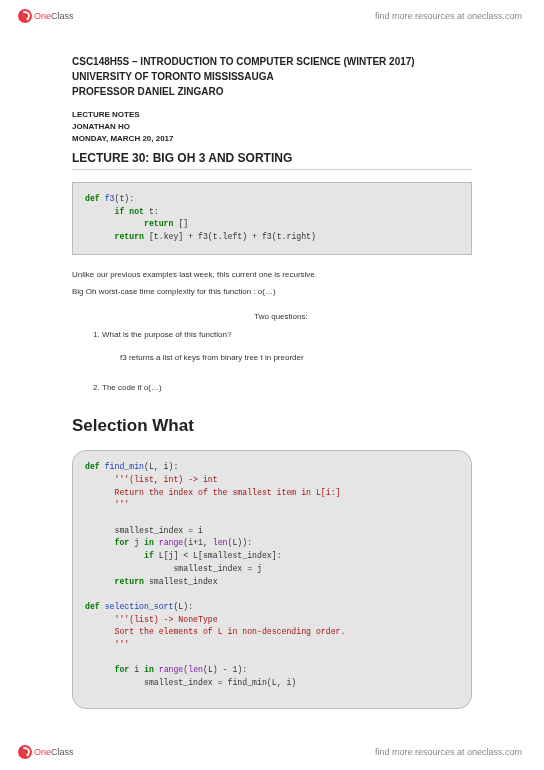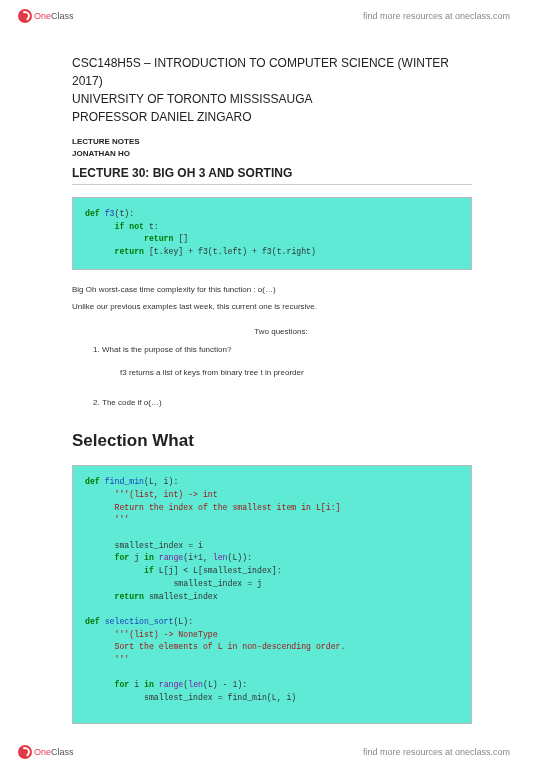"OneClass" .header-bar, .footer-bar { right: 16px -> 4px }
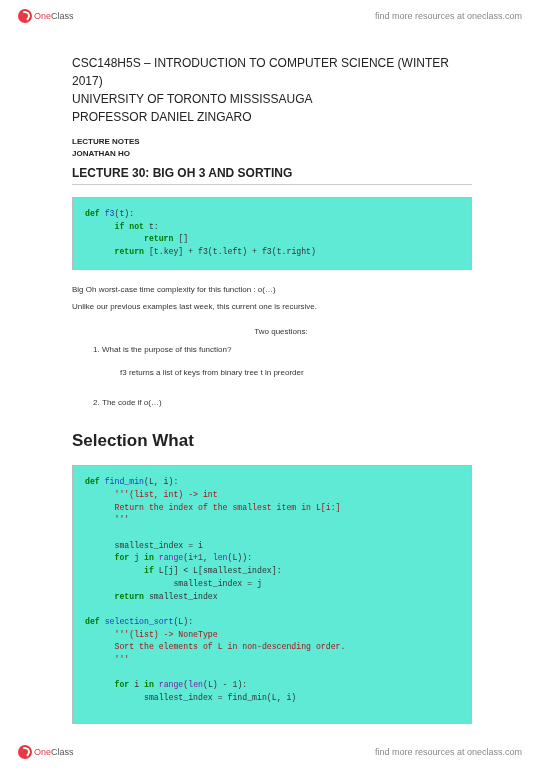"CSC148H5S – INTRODUCTION TO COMPUTER" .course-head { font-size: 12px -> 10px; font-weight: normal -> bold }
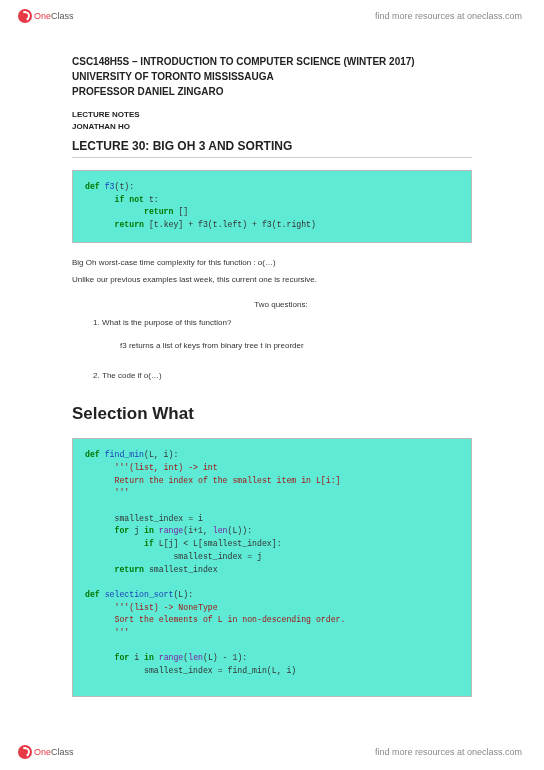"MONDAY, MARCH 20, 2017" div { html: none -> <div>MONDAY, MARCH 20, 2017</div> }
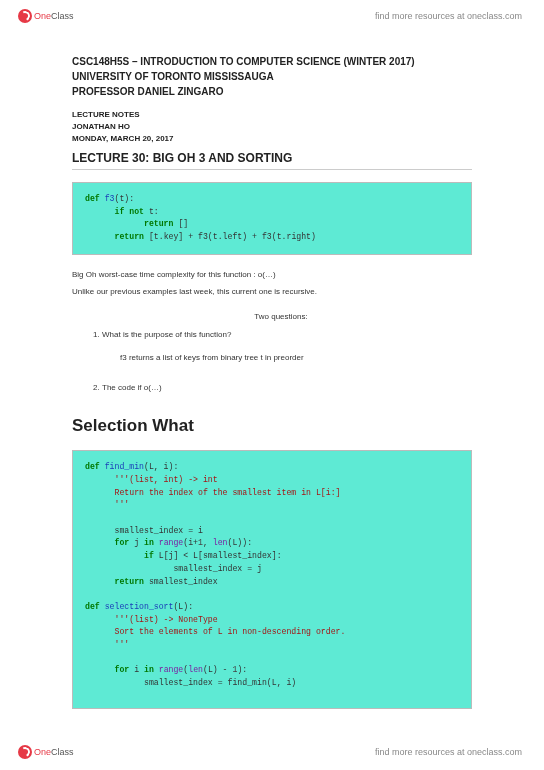"def f3(t): if not t:" .codebox { background: #5eead4 -> #e5e5e5 }
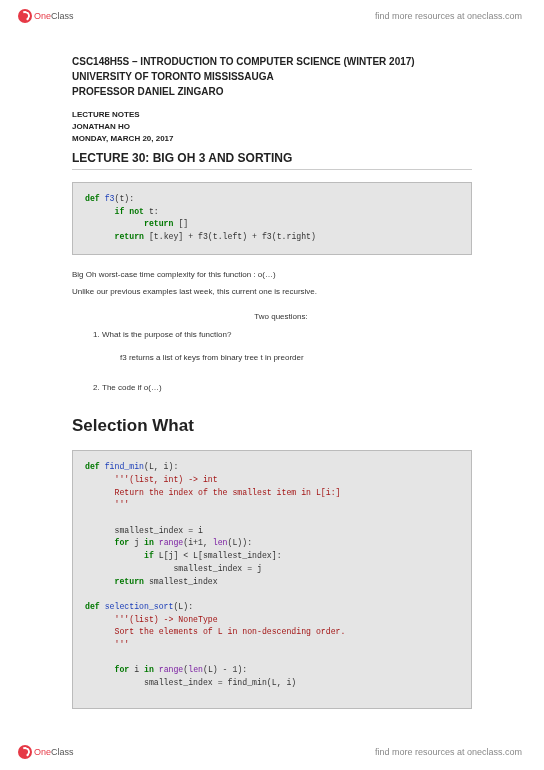"Big Oh worst-case time complexity" p.body-text { order: before "Unlike our previous examples last" -> after "Unlike our previous examples last" }
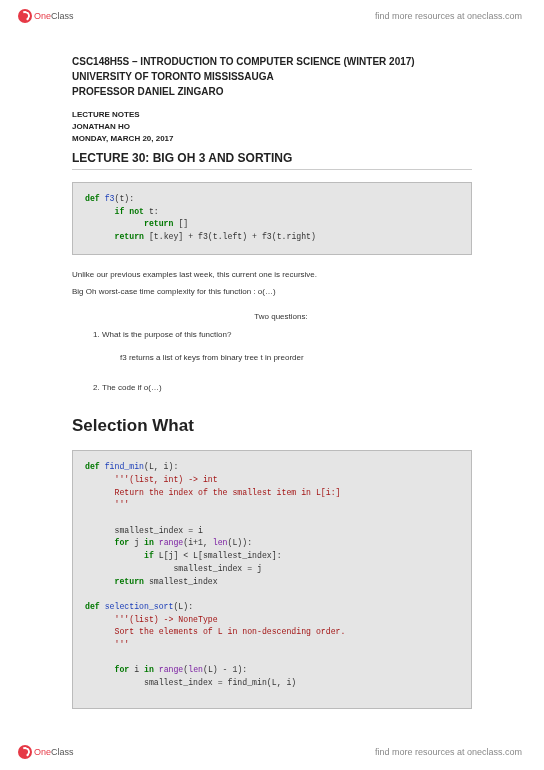"def find_min(L, i): '''(list, int)" .codebox.tall { border-radius: none -> 14px }
